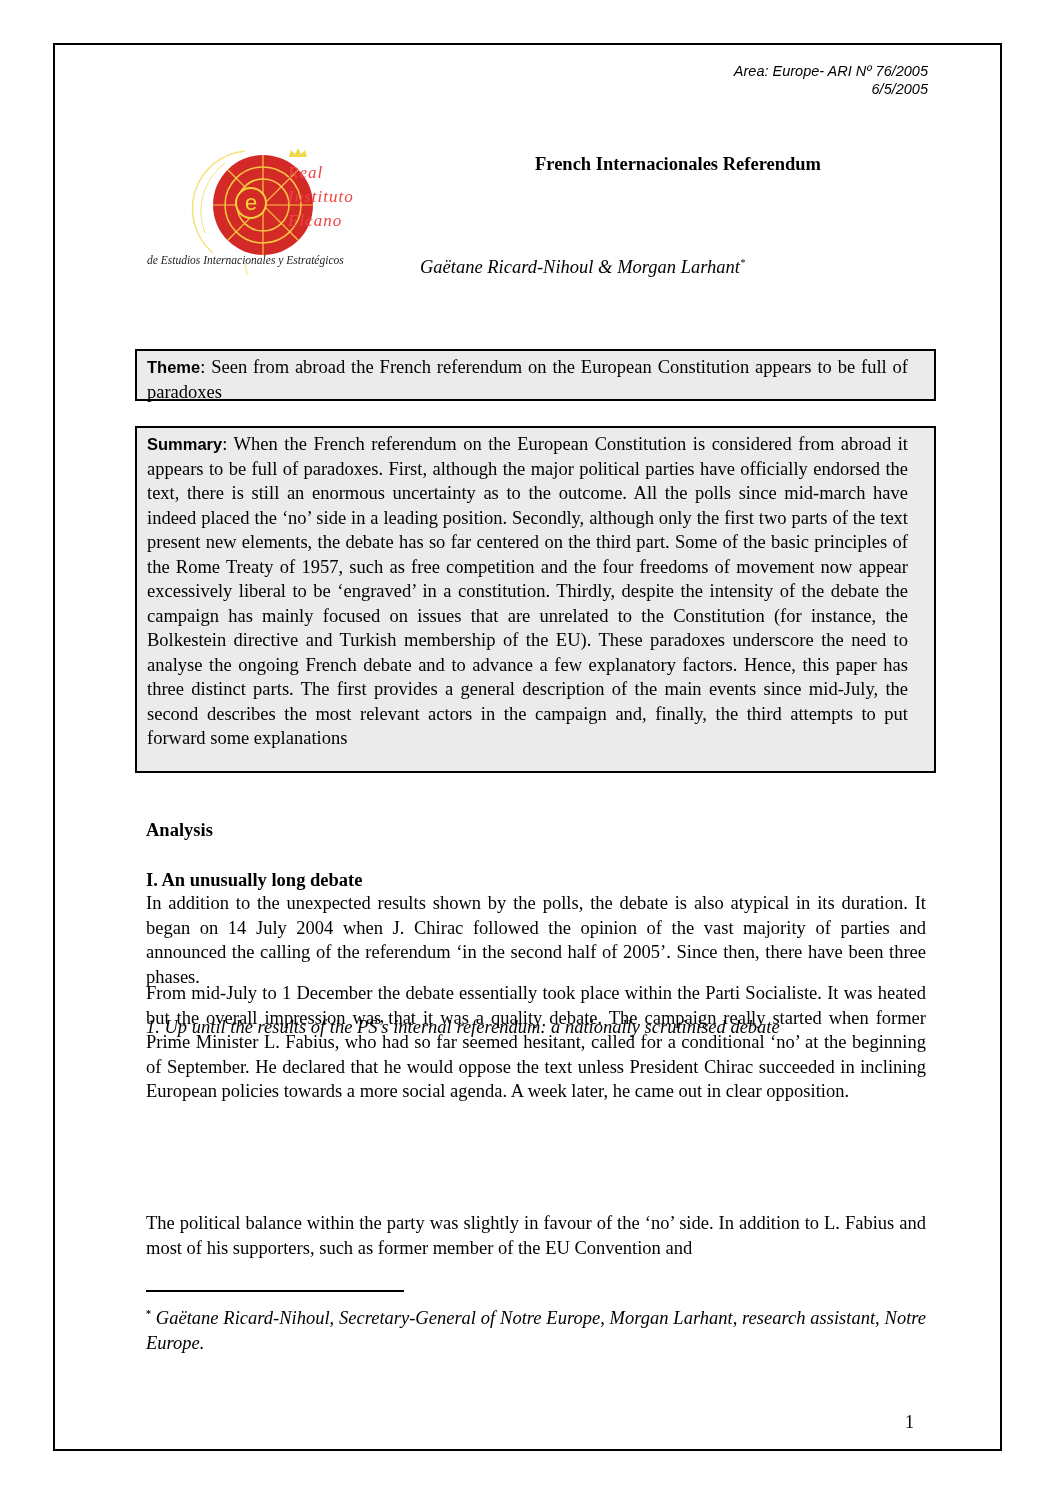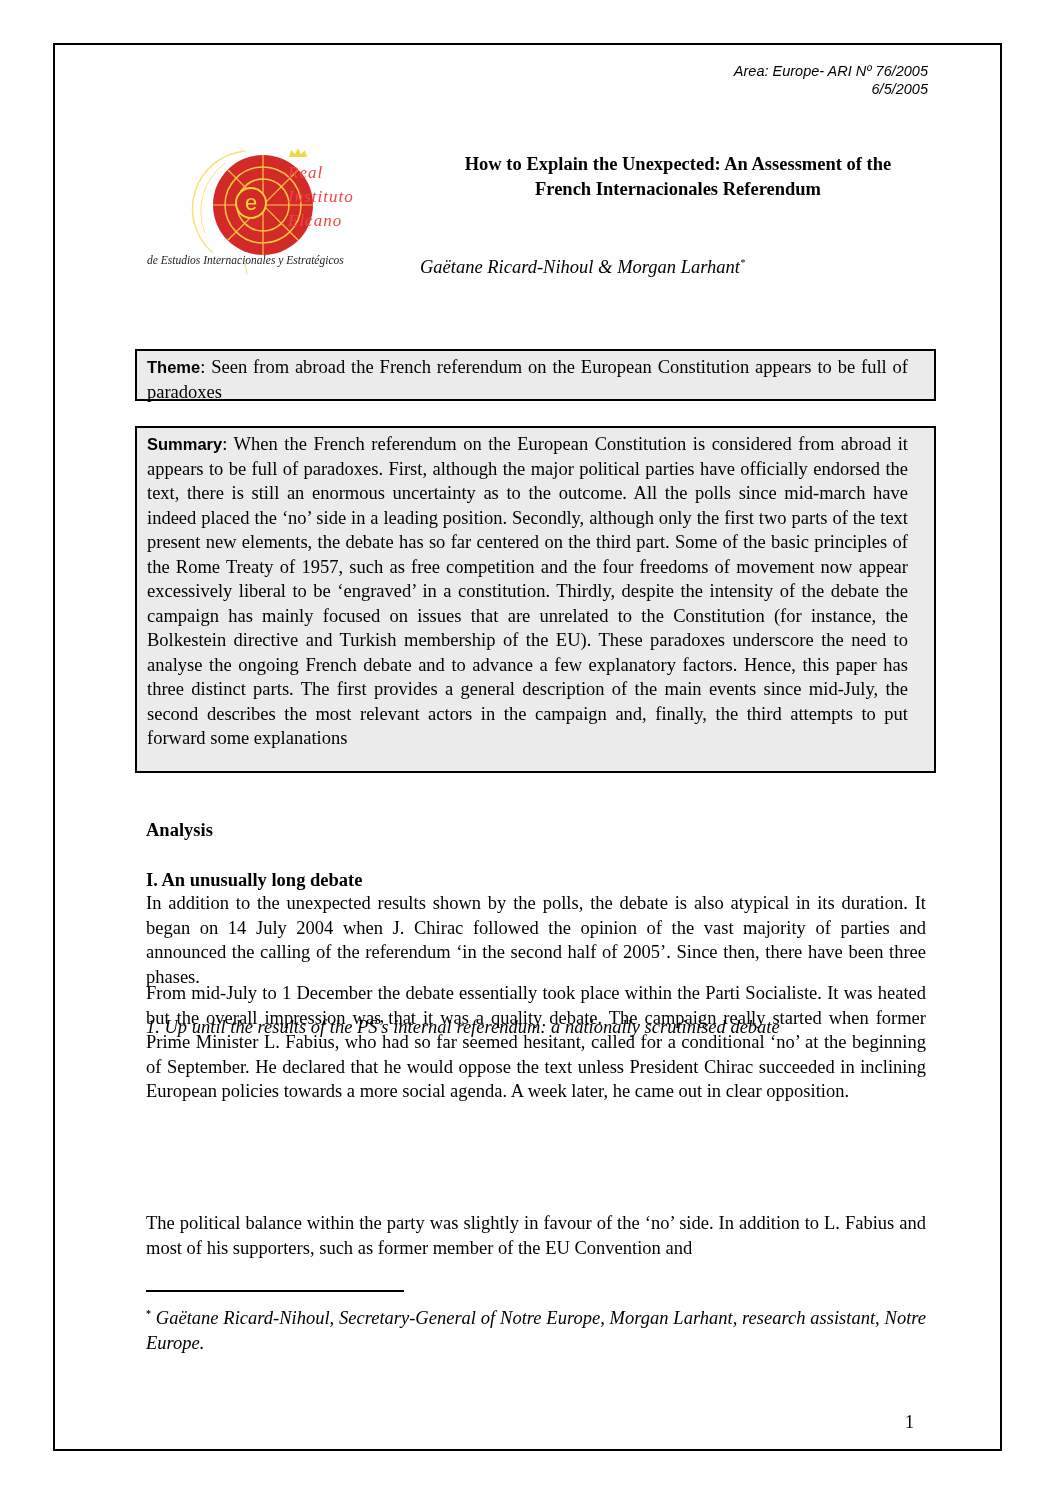"How to Explain the Unexpected:" div { html: <div>How to Explain the Unexpected: An Assessment of the</div> -> none }
